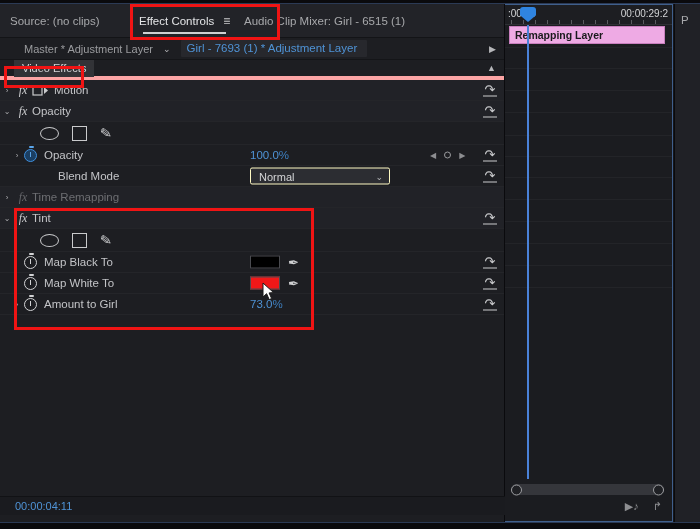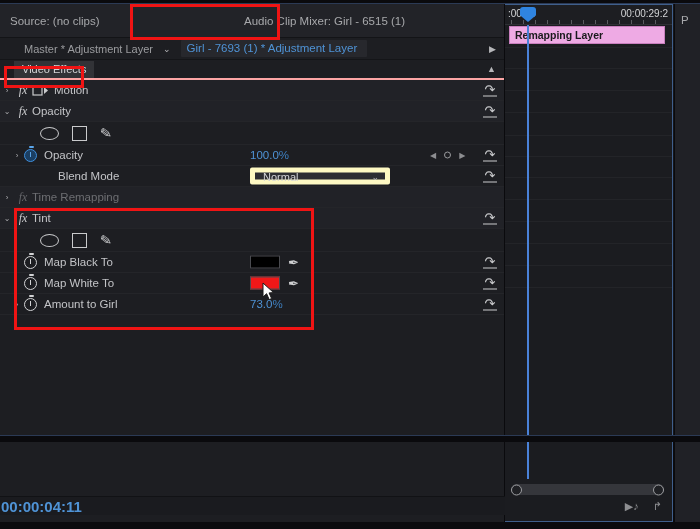"Source: (no clips)" #app { height: 442px -> 529px }
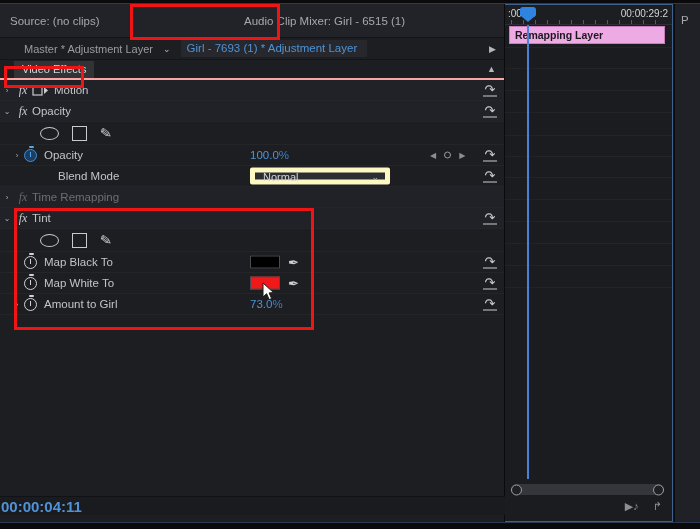"Effect Controls" div.tab { html: none -> <div> <span>Effect Controls</span> <span>≡</span> </div> }
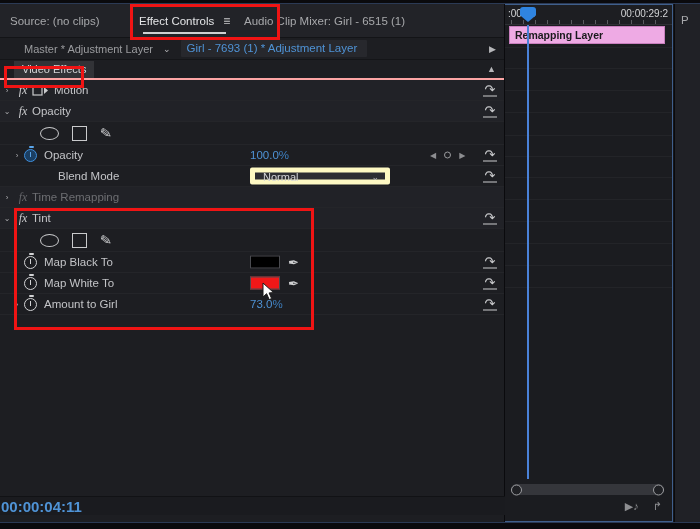"Video Effects" .ve-header { border-bottom: 2px solid #fca5a5 -> 4px solid #fca5a5 }
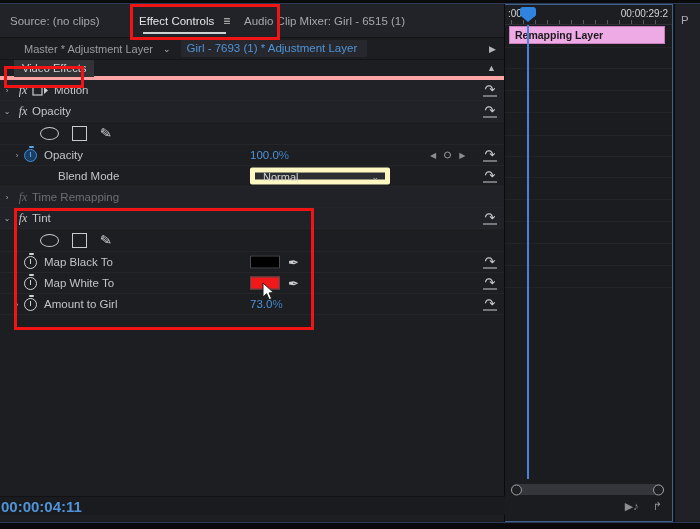"Normal" .select { border: 5px solid #fef9c3 -> 1px solid #fef9c3 }
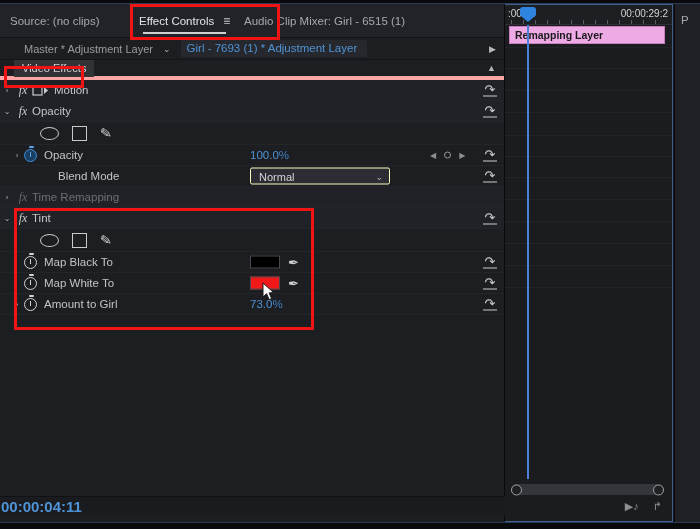"00:00:04:11" .statusbar .tc { font-size: 15px -> 11px; font-weight: bold -> none; margin-left: 1px -> 15px }
